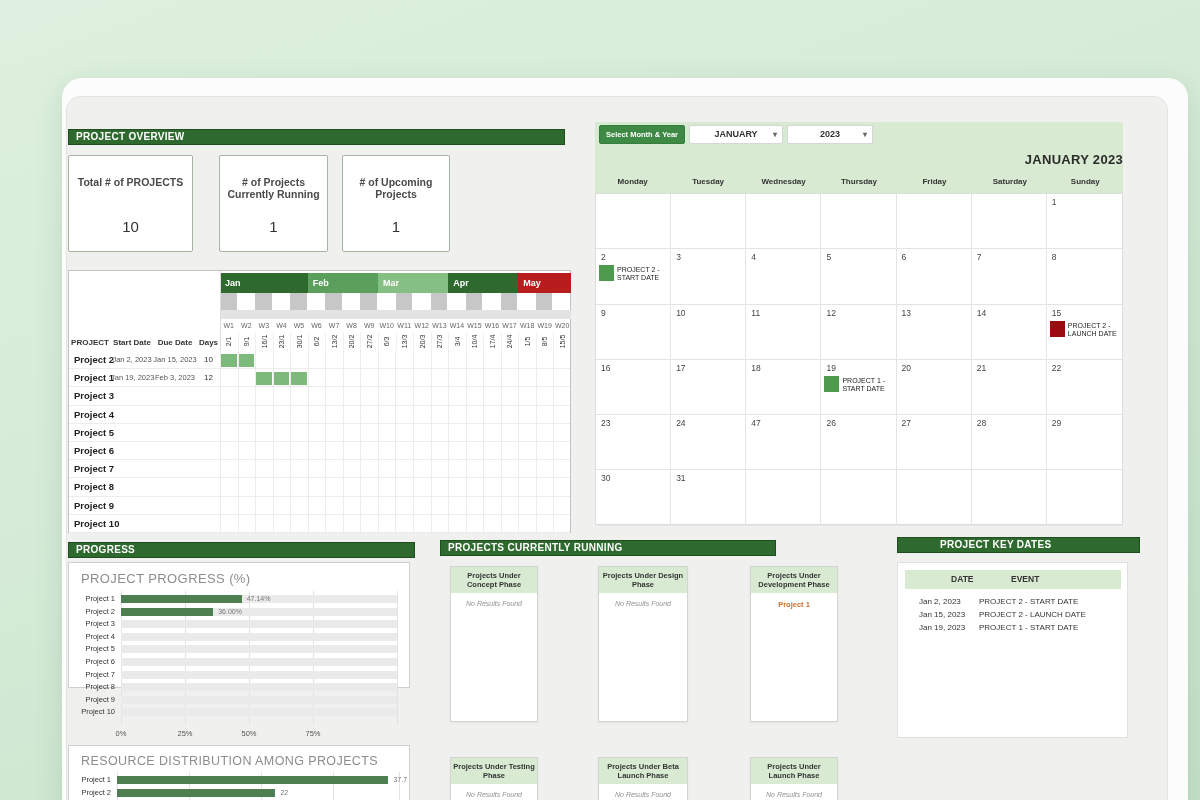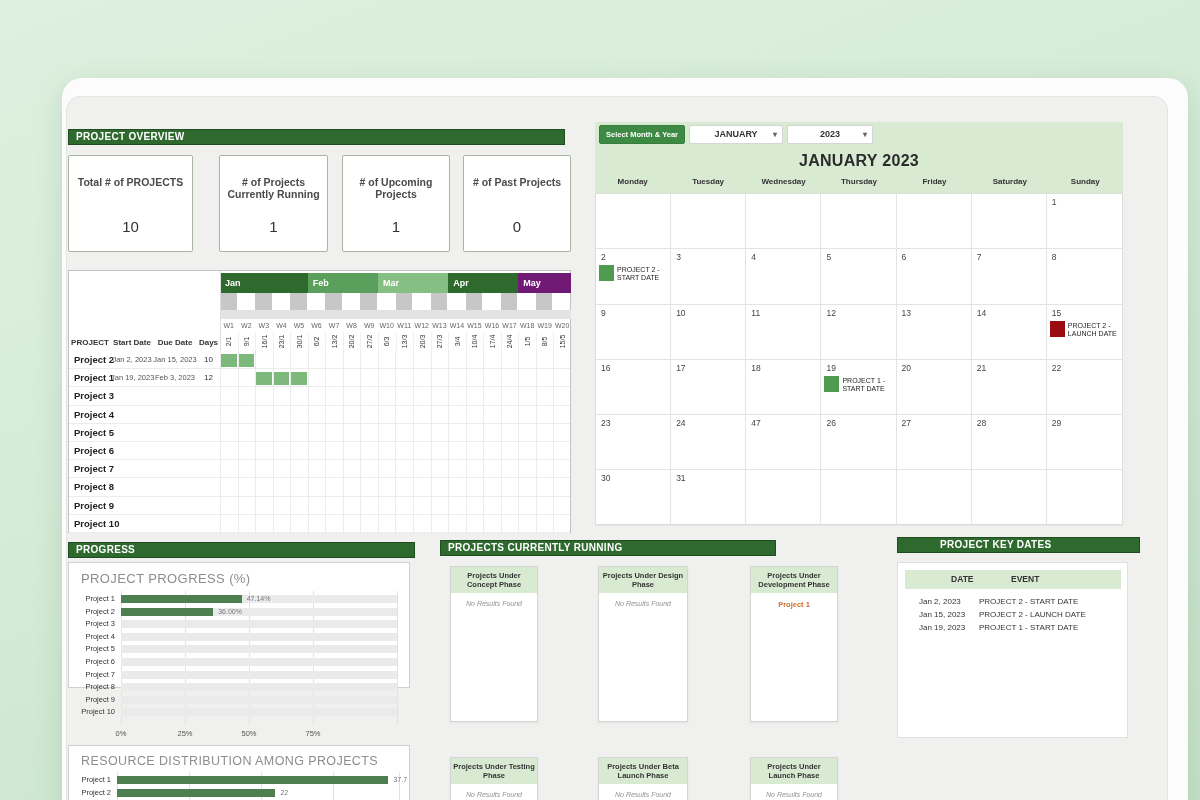"JANUARY 2023" .cal-title { font-size: 16px -> 13px; text-align: center -> right }
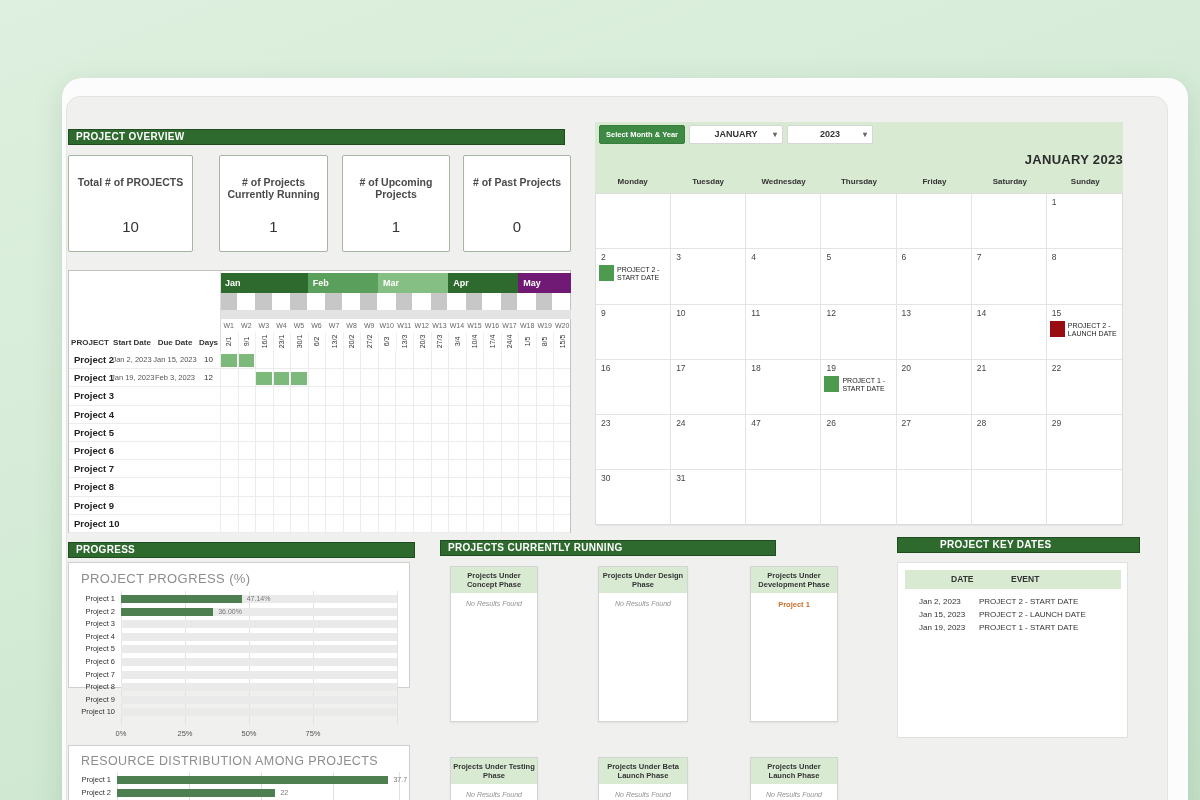"# of Past Projects" div.stat-card { html: <div> <div># of Past Projects</div> <div>0</div> </div> -> none }
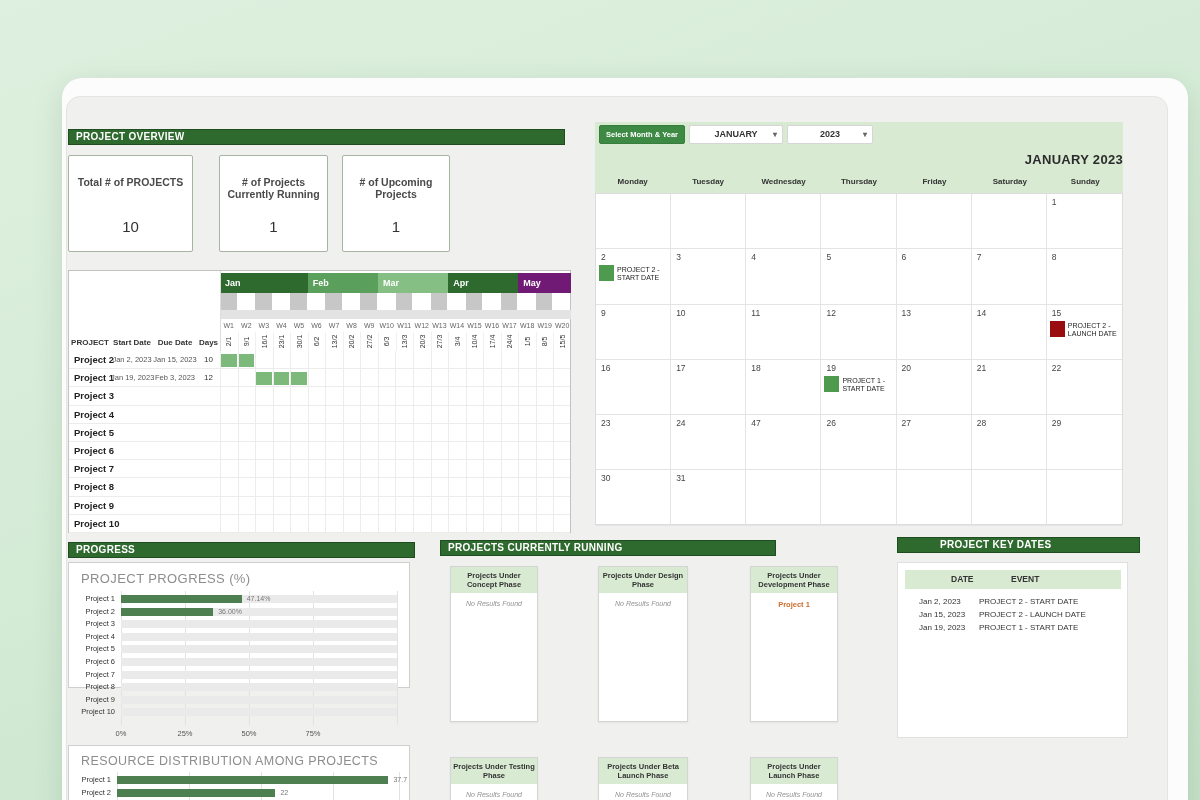"May" div.g-month { background: #701a75 -> #b91c1c }
